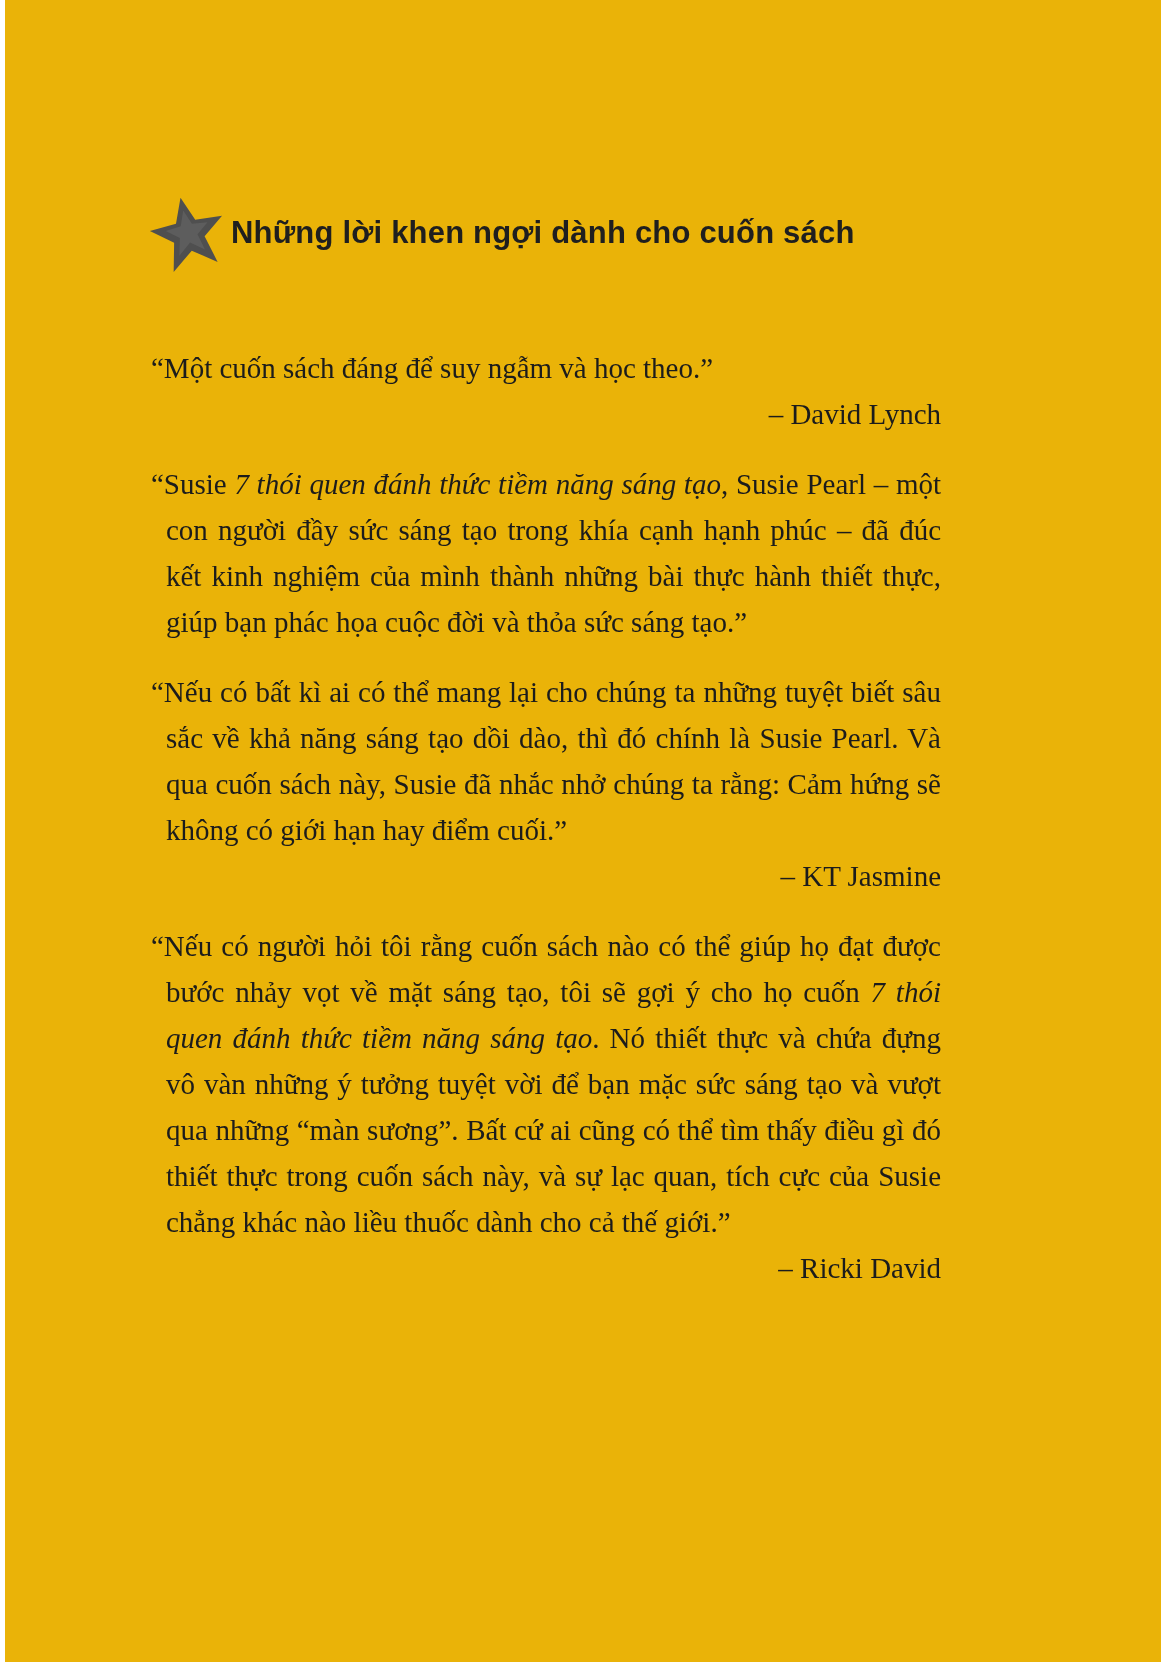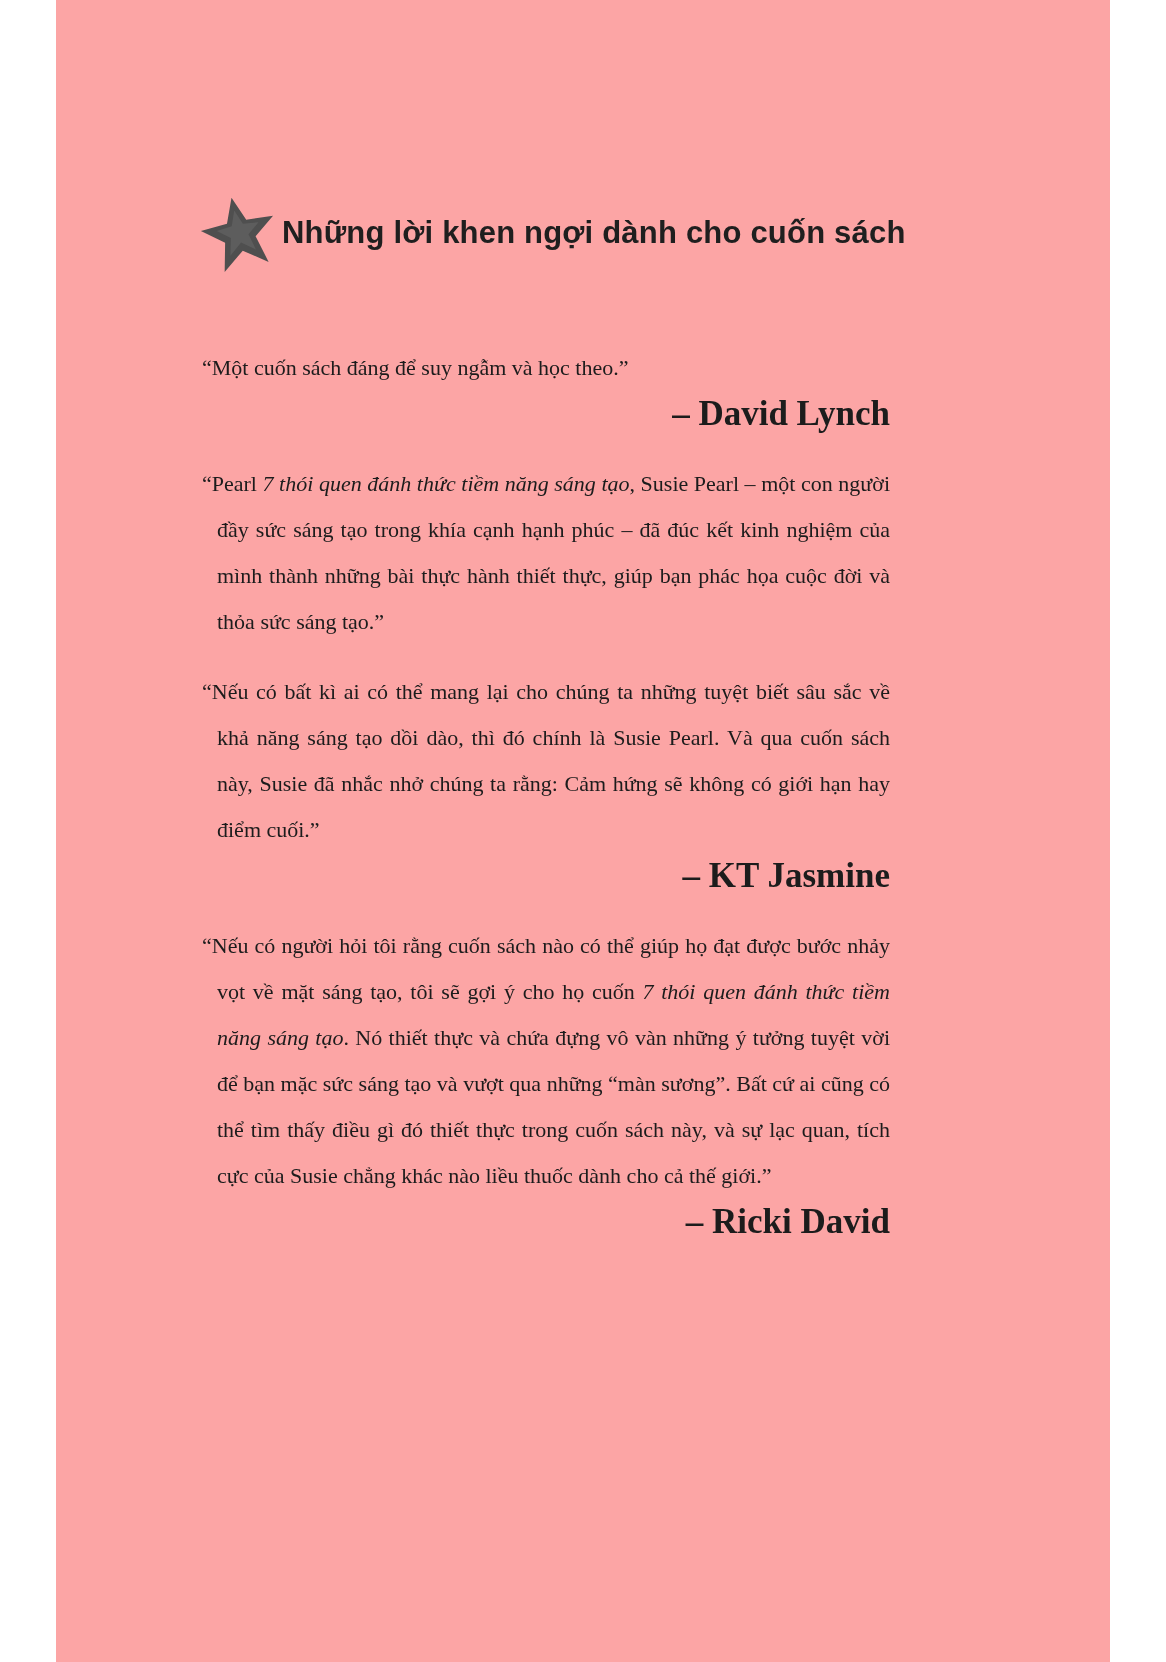"Những lời khen ngợi dành" .page { background: #fca5a5 -> #eab308; width: 1054px -> 1156px }
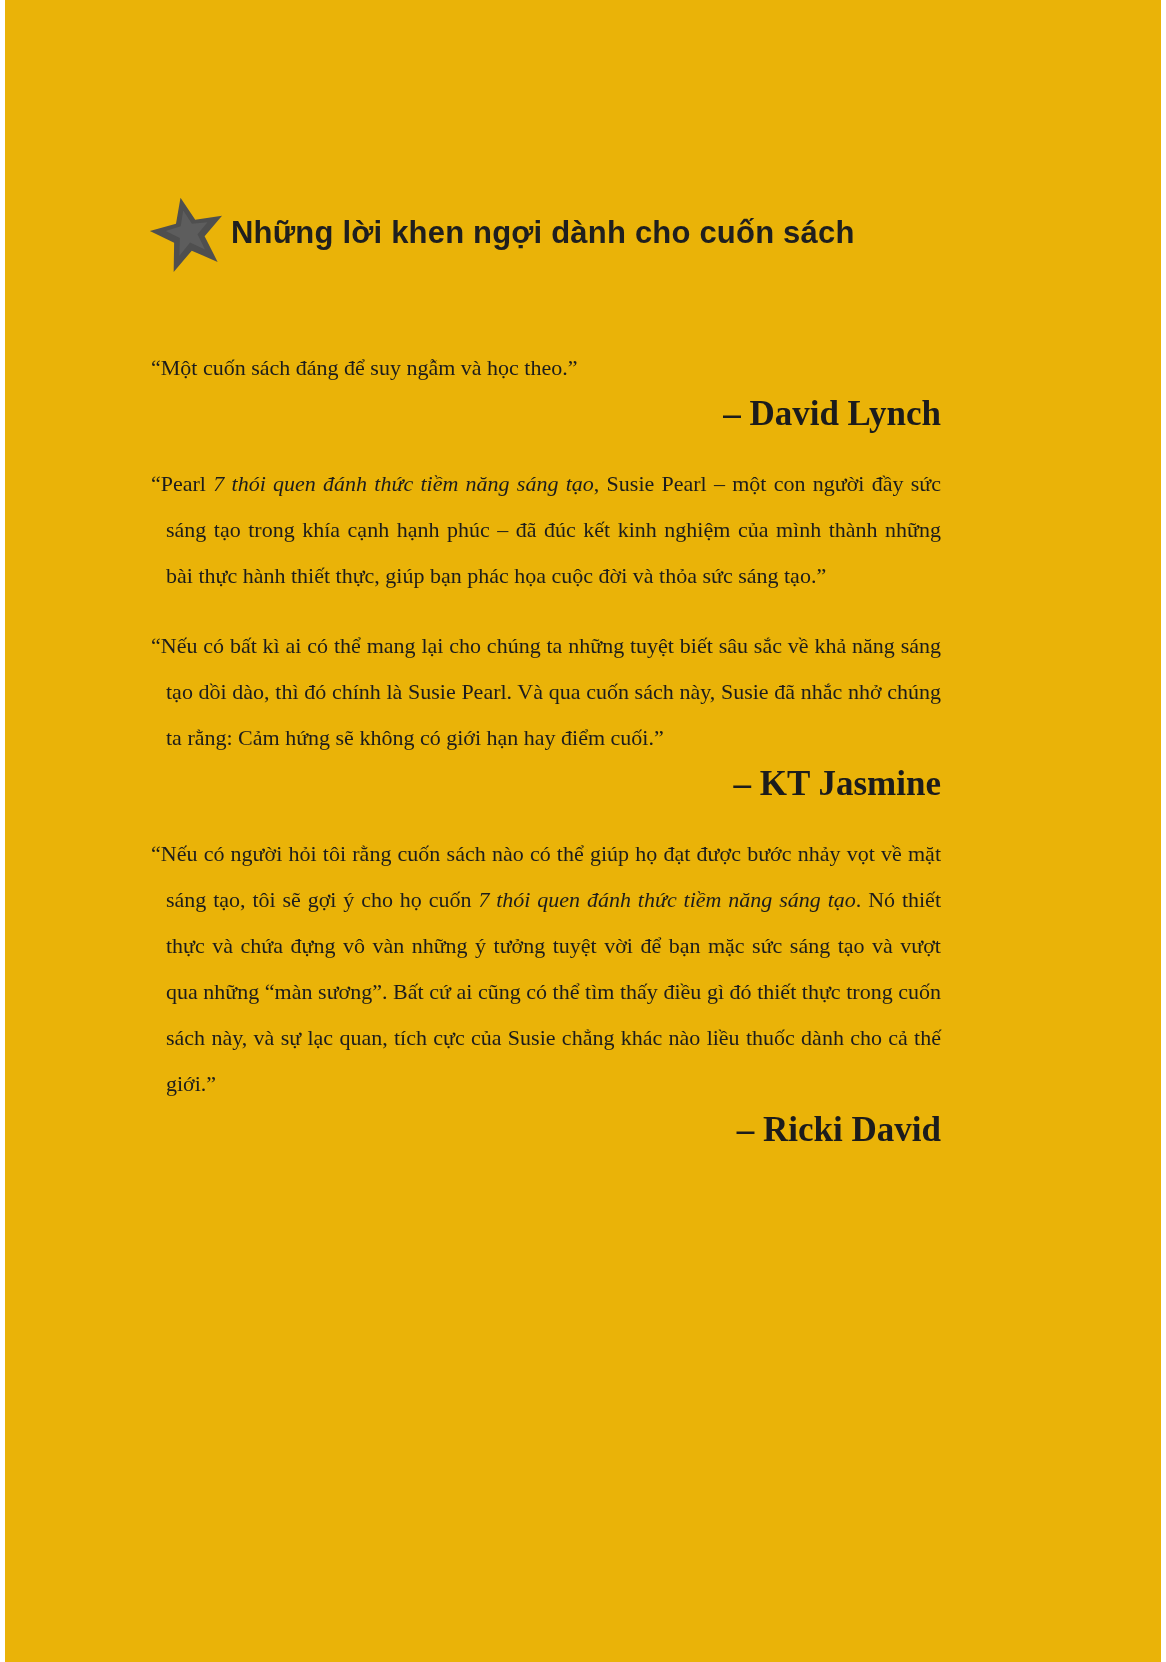"“Một cuốn sách đáng để" .quote-text { font-size: 22px -> 29px }
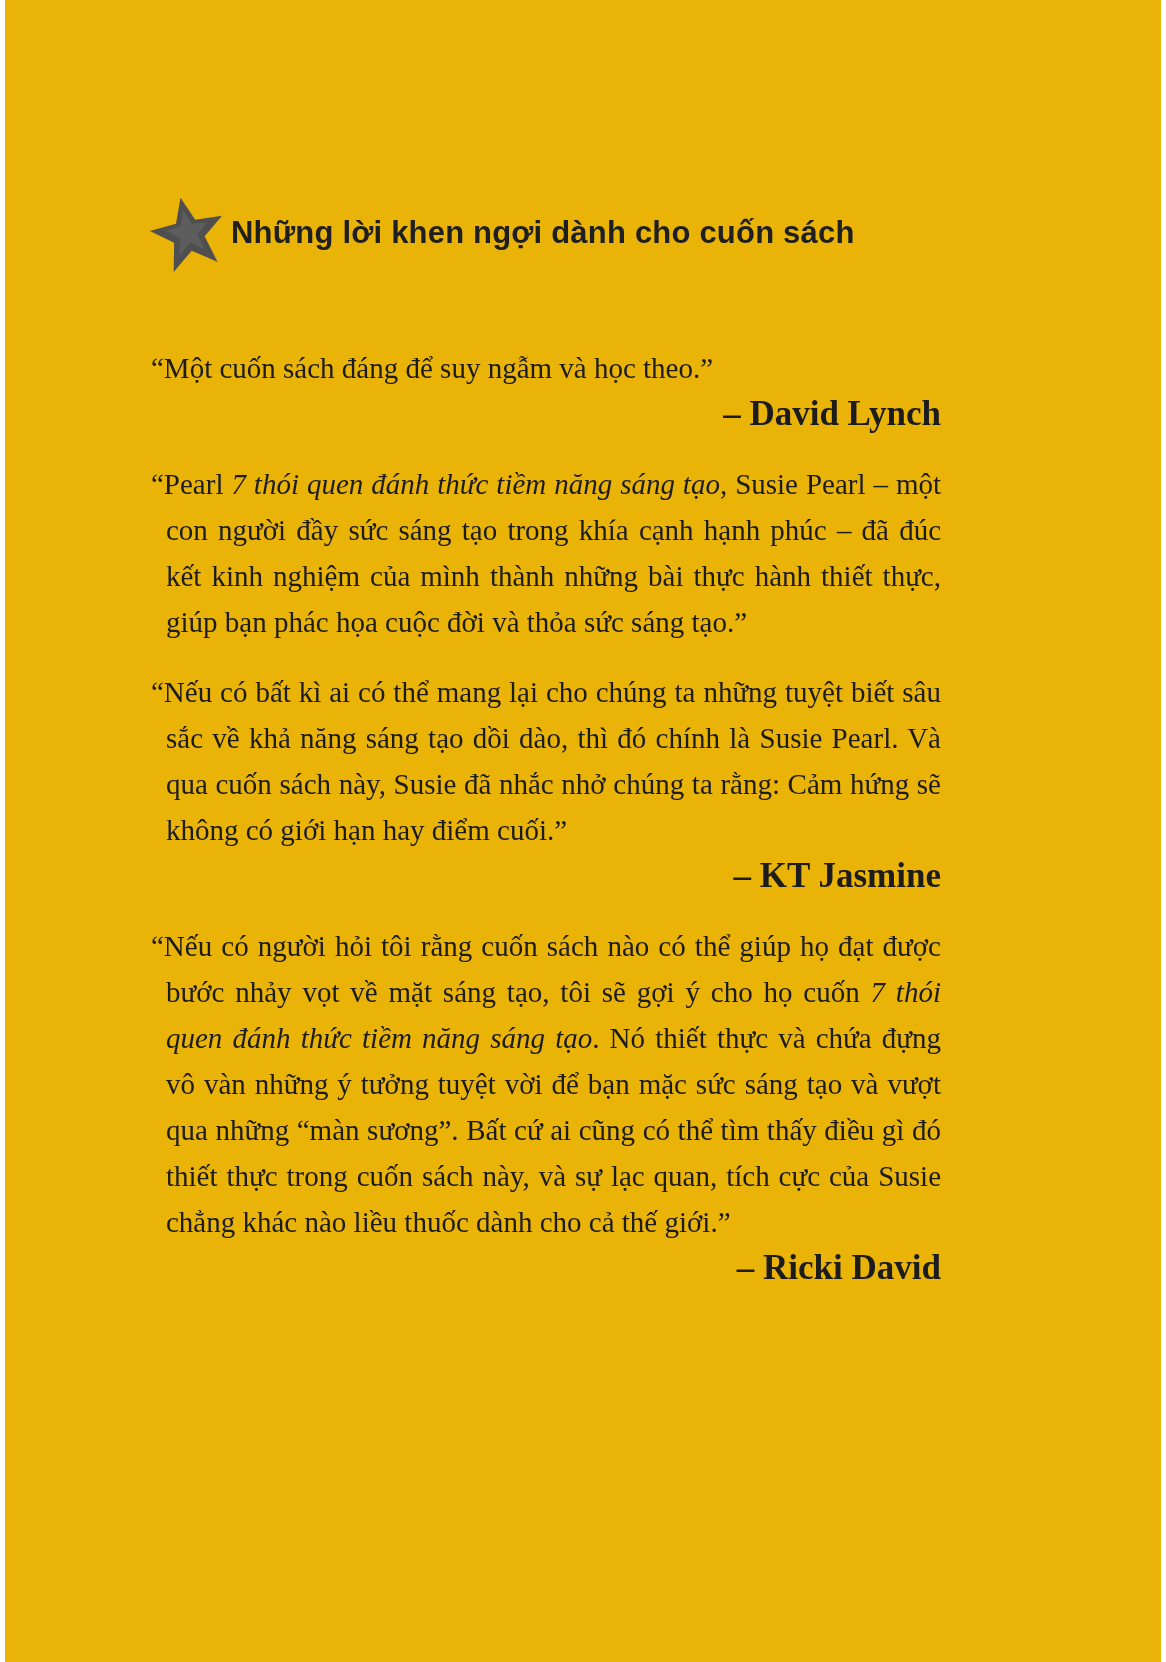"– David Lynch" .attribution { font-size: 35px -> 29px; font-weight: 700 -> 400 }
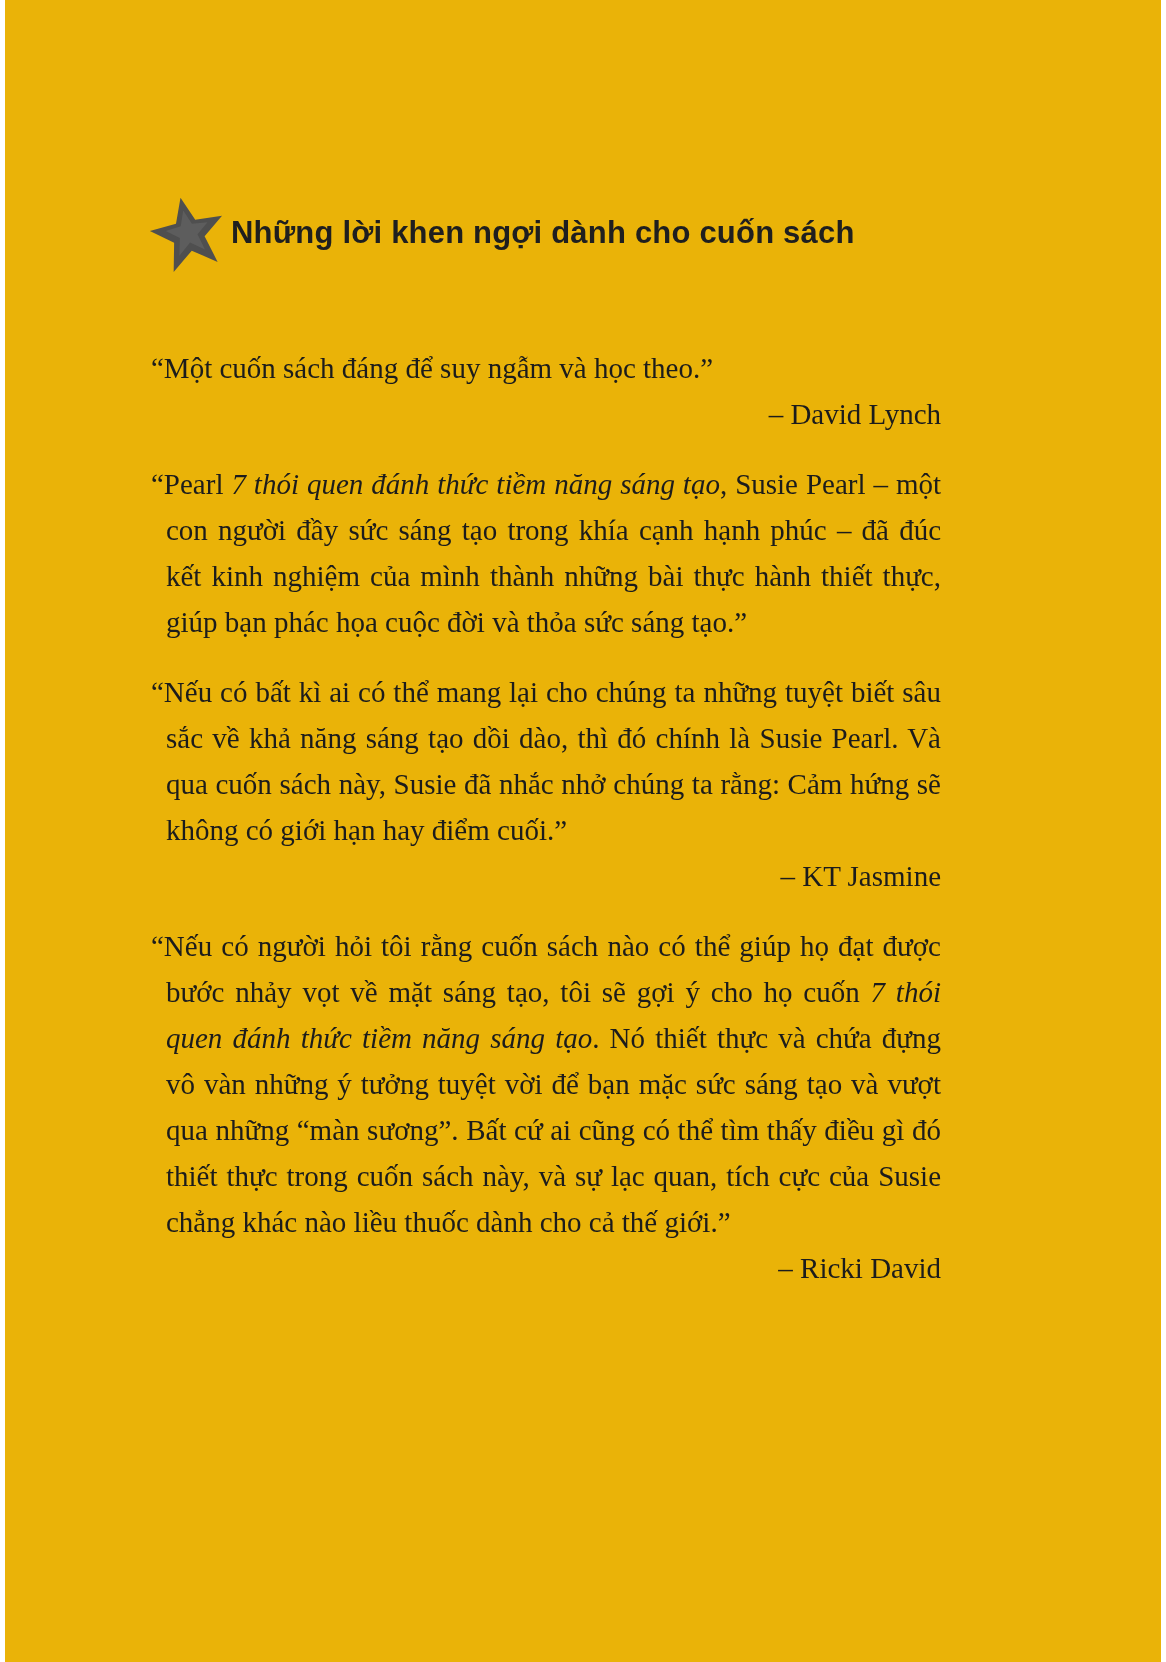"“Pearl" span { text: Pearl -> Susie }
